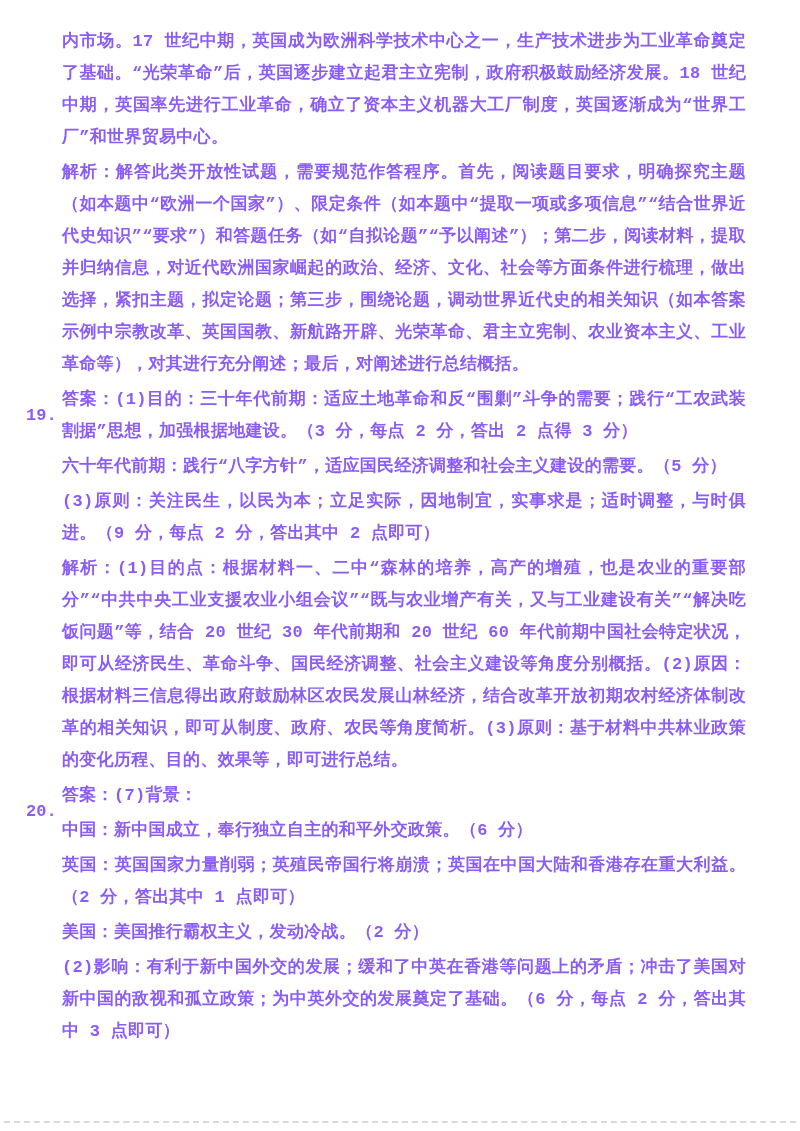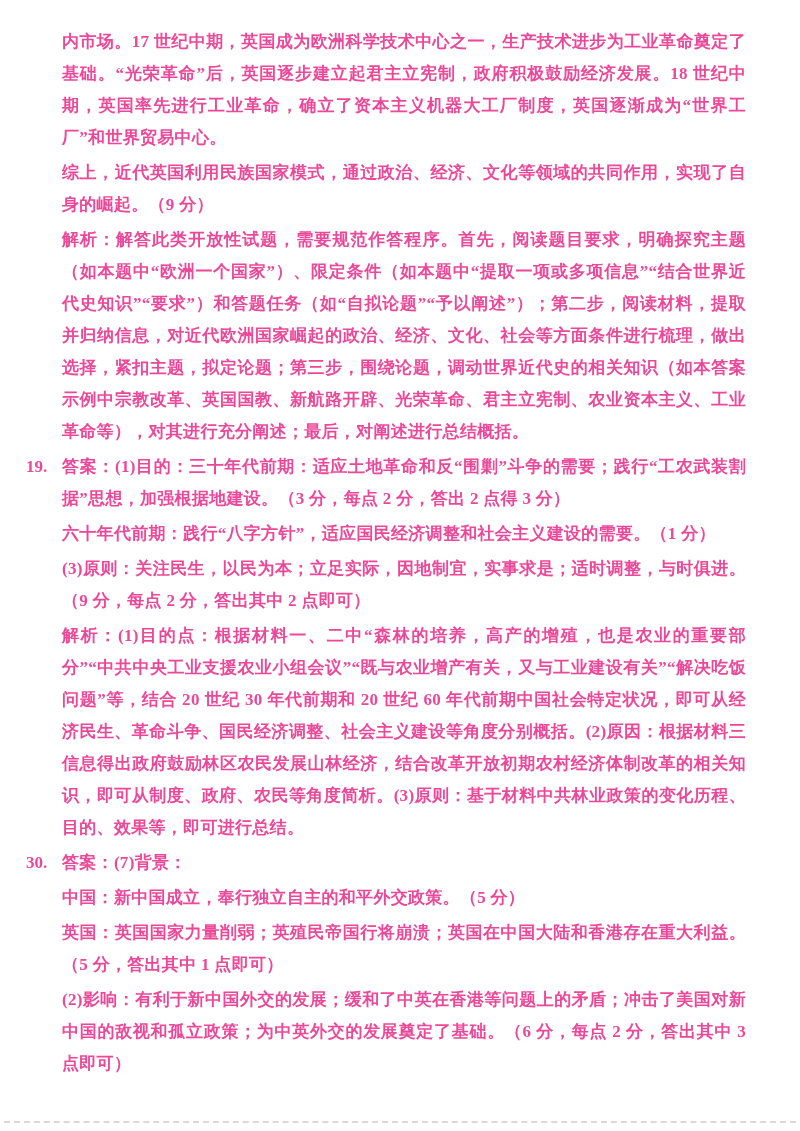"内市场。17" .para { color: #ec4899 -> #8b5cf6; font-family: none -> Liberation Mono, monospace }
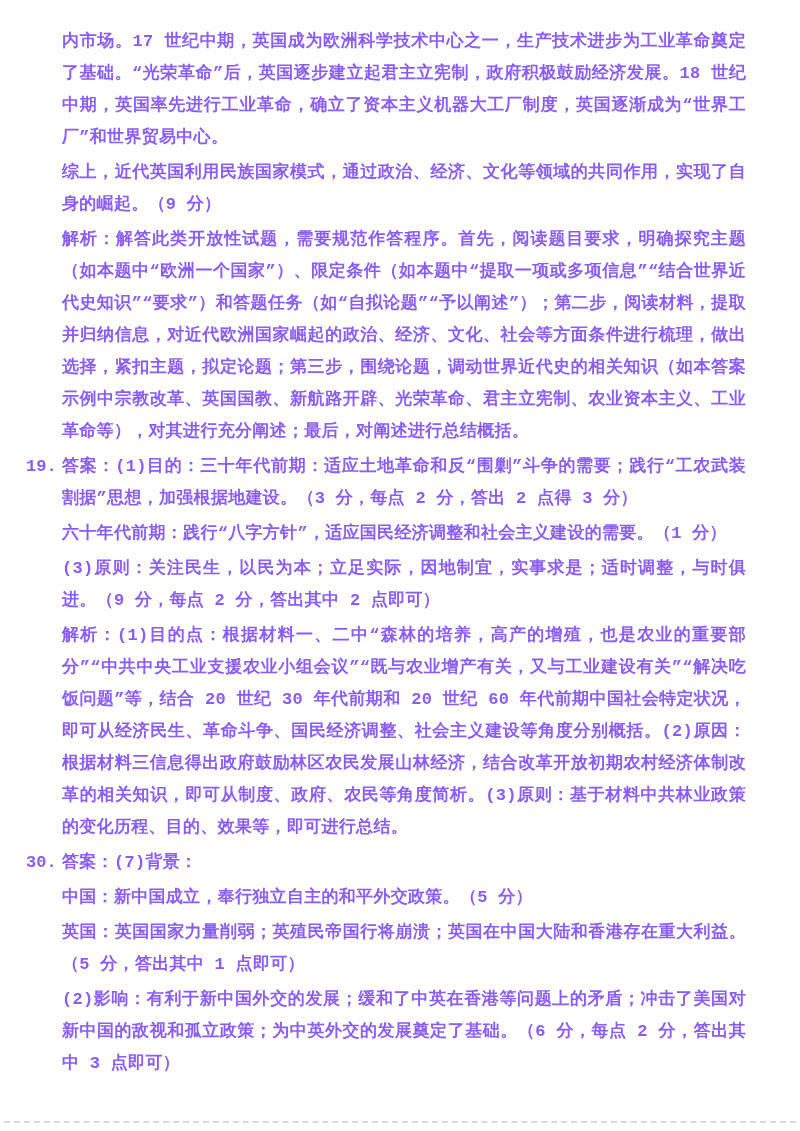"综上，近代英国利用民族国家模式，通过政治、经济、文化等领域的共同作用，实现了自身" p.para { html: <p> <span>综上，近代英国利用民族国家模式，通过政治、经济、文化等领域的共同作用，实现了自身的崛起。（9 分）</span> </p> -> none }
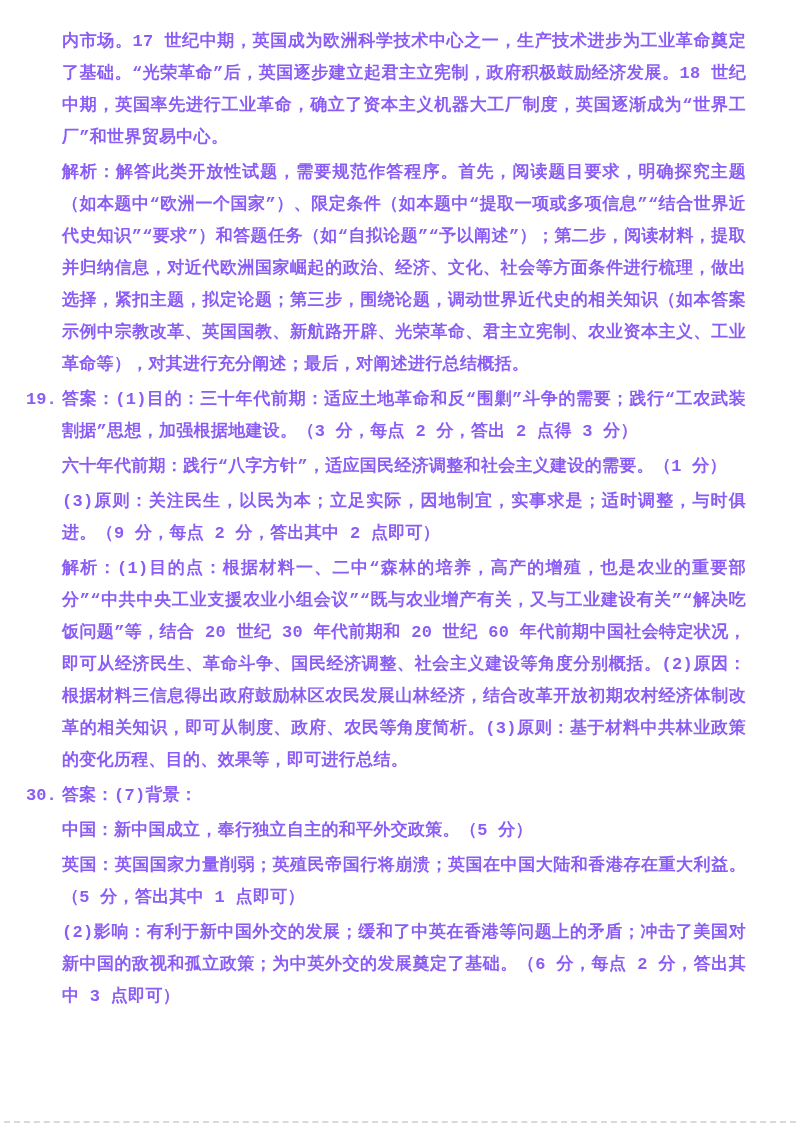"19." .q-num { top: 0 -> 16px }
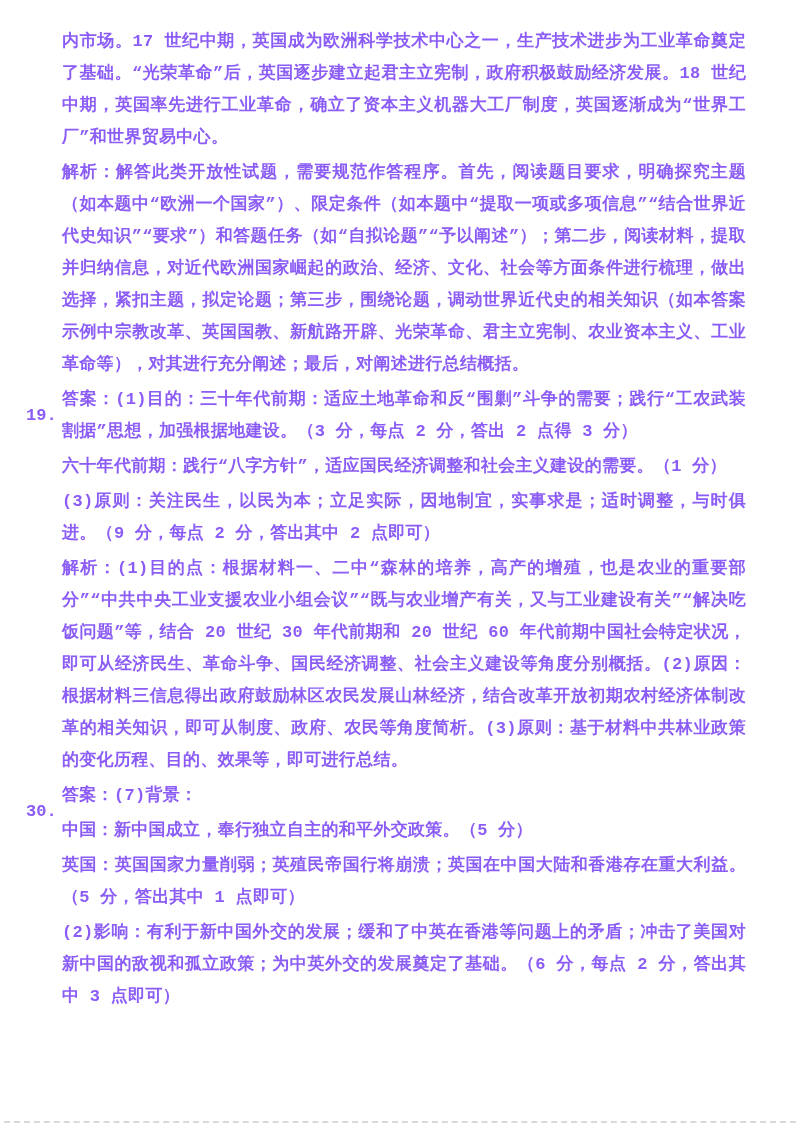"六十年代前期：践行“八字方针”，适应国民经济调整和社会主义建设的需要。（1 分）" span { text: 1 -> 5 }
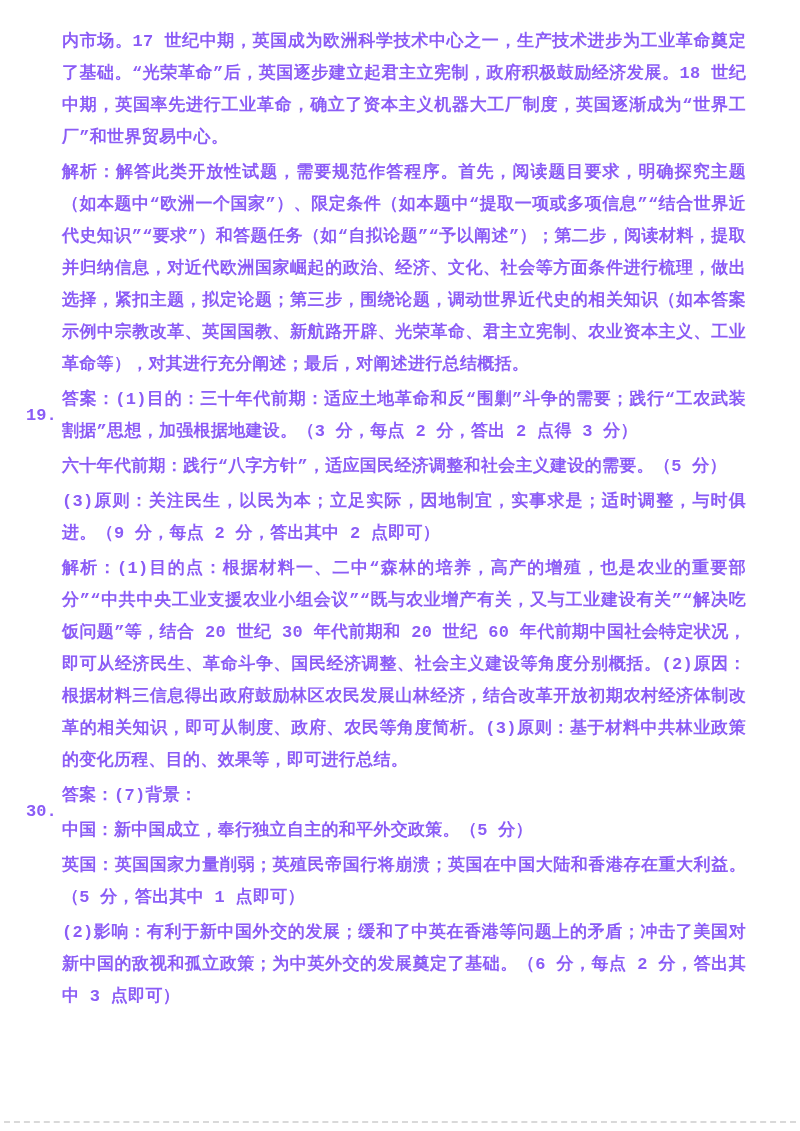"30." span.q-num { text: 30 -> 20 }
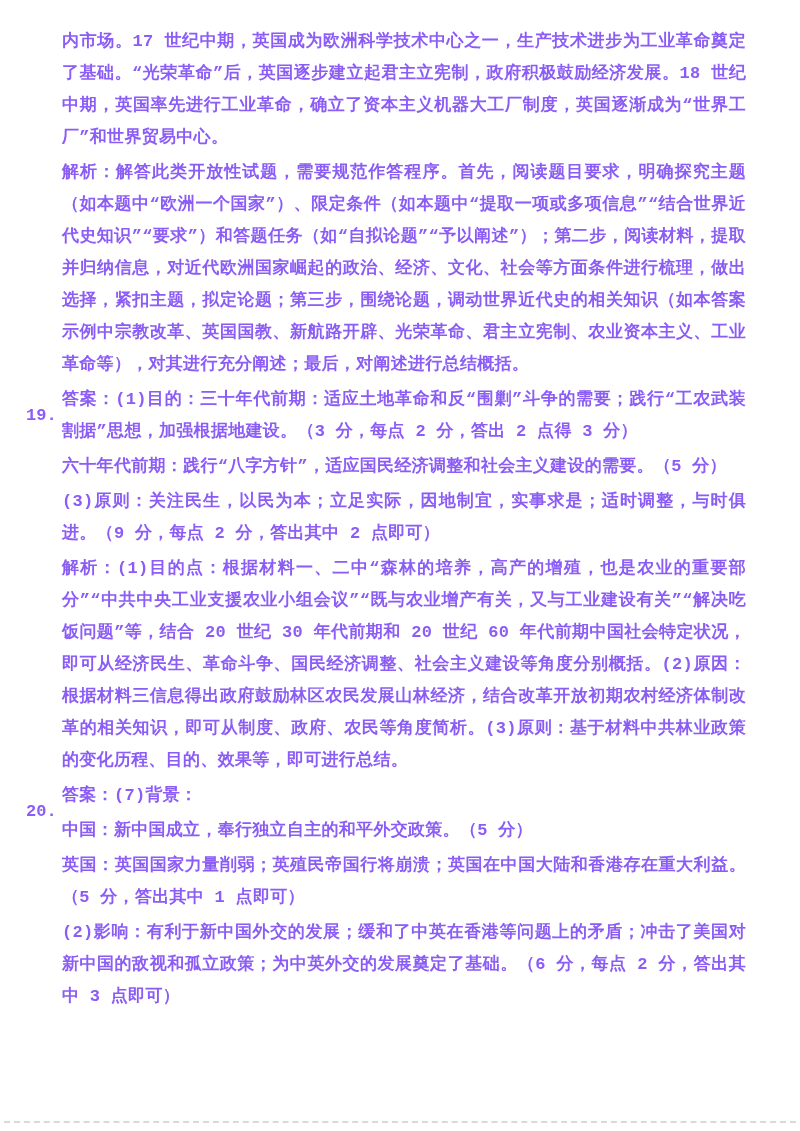"中国：新中国成立，奉行独立自主的和平外交政策。（5 分）" span { text: 5 -> 6 }
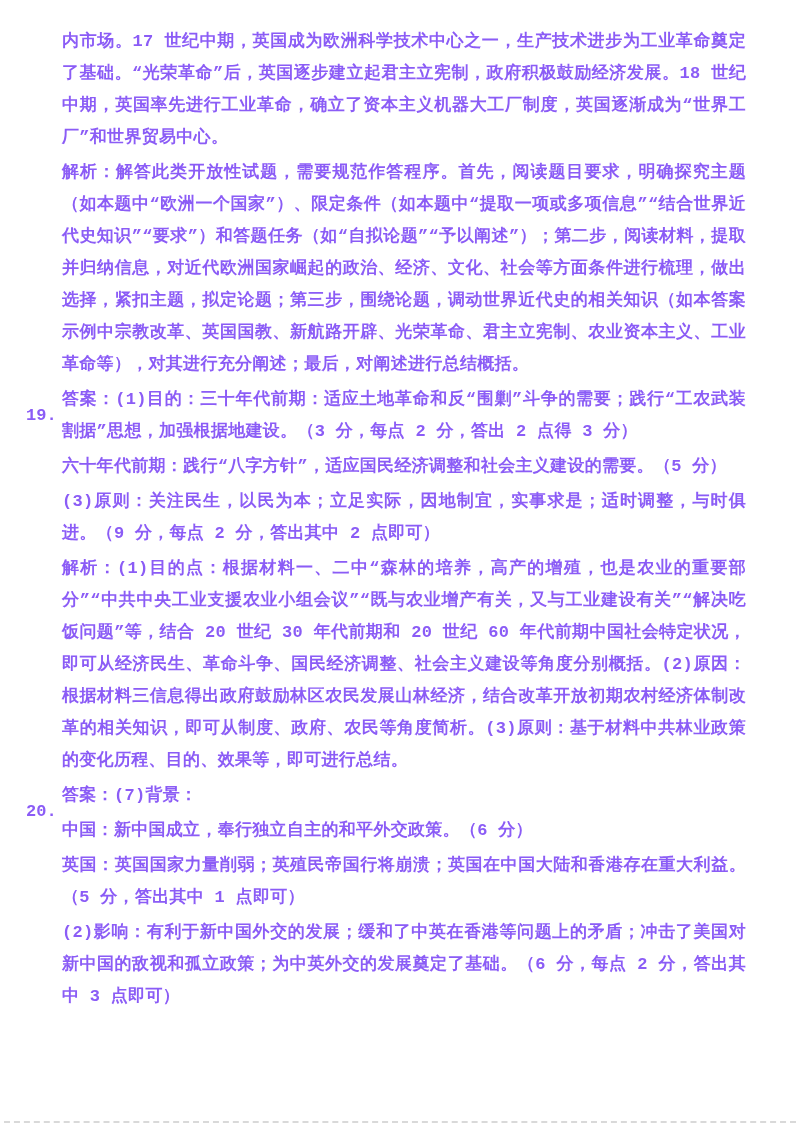"英国：英国国家力量削弱；英殖民帝国行将崩溃；英国在中国大陆和香港存在重大利益。（" span { text: 5 -> 2 }
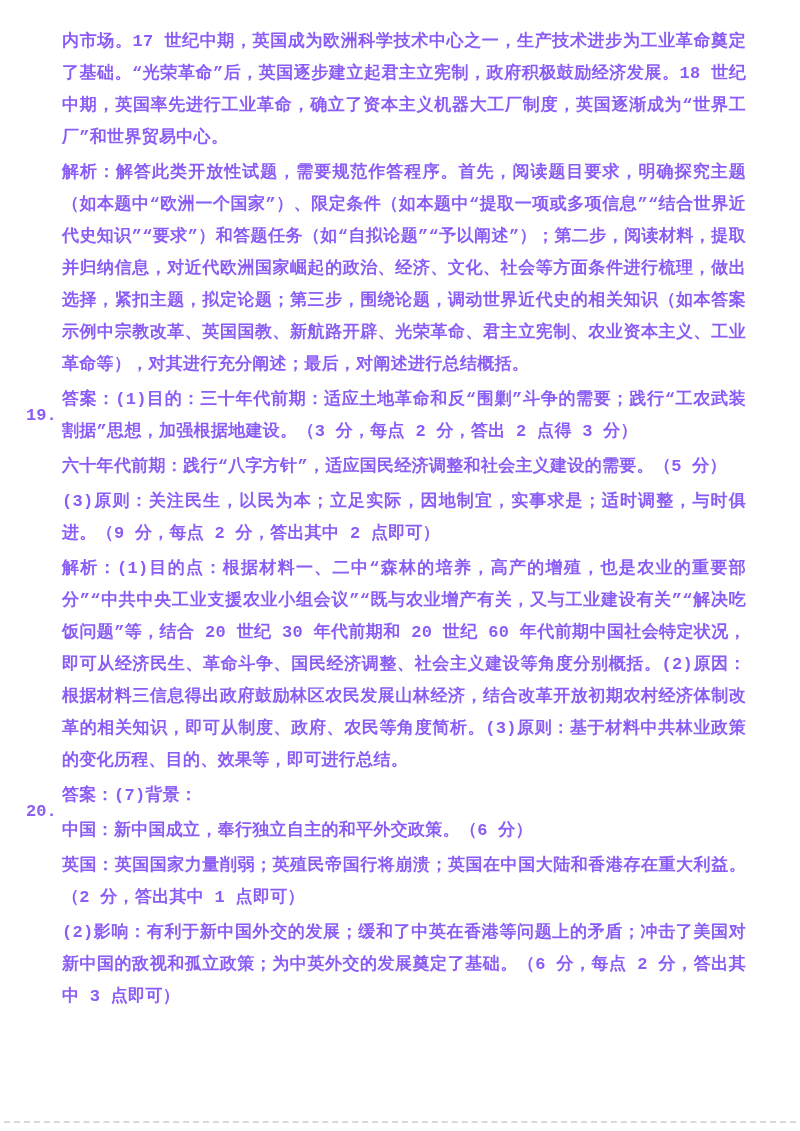"美国：美国推行霸权主义，发动冷战。（2 分）" p.para { html: none -> <p> <span>美国：美国推行霸权主义，发动冷战。（2 分）</span> </p> }
